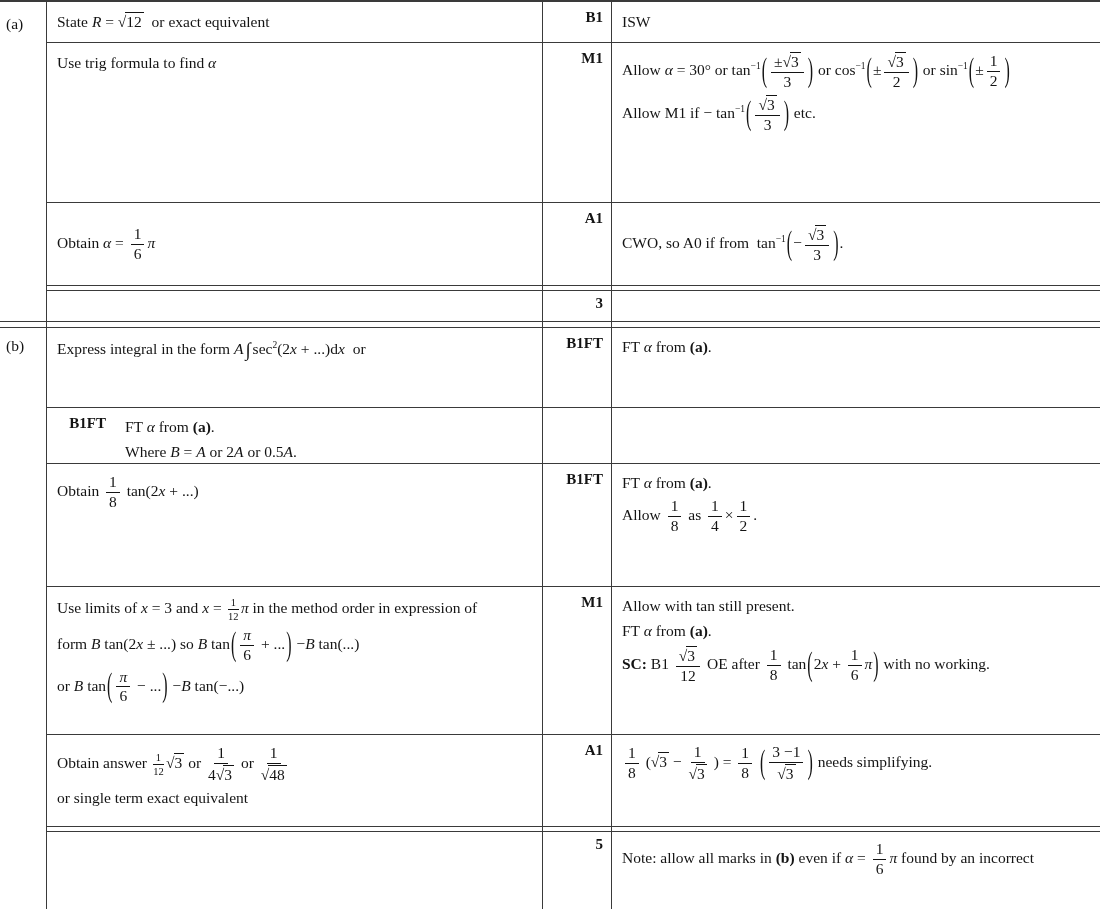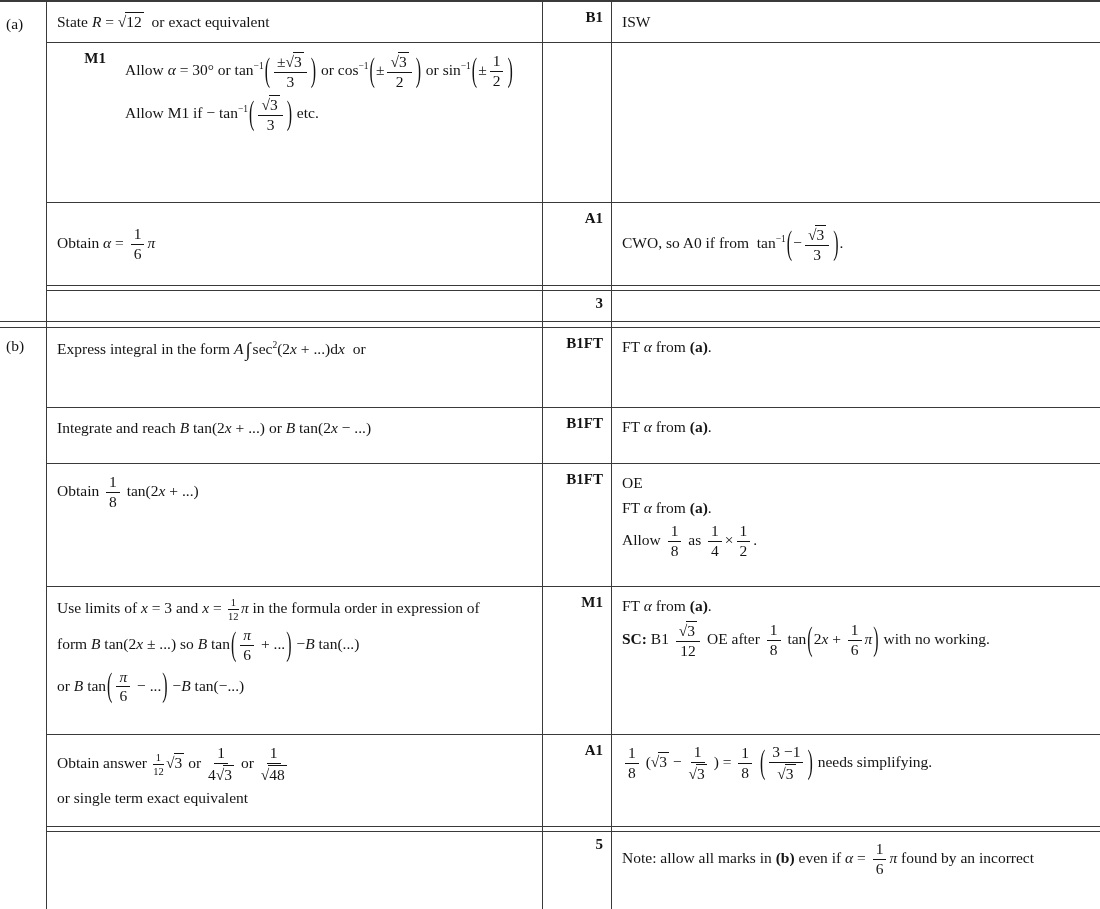"Use trig formula to find" div.desc { html: none -> <div> <div><span>Use trig formula to find </span><span>α</span></div> </div> }
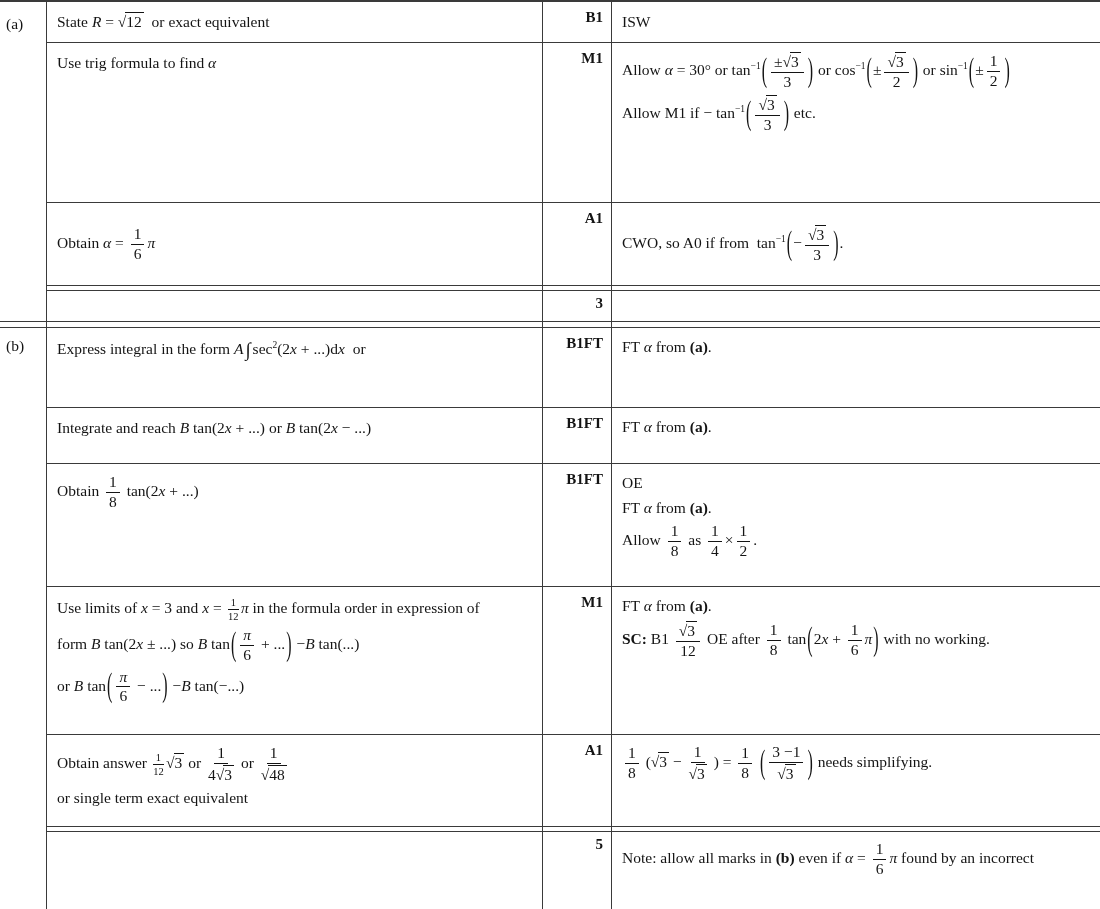"Integrate and reach B tan(2x" div.desc { html: <div> <div><span>Integrate and reach </span><span>B</span><span> tan(2</span><span>x</span><span> + ...) or </span><span>B</span><span> tan(2</span><span>x</span><span> − ...)</span></div> </div> -> none }
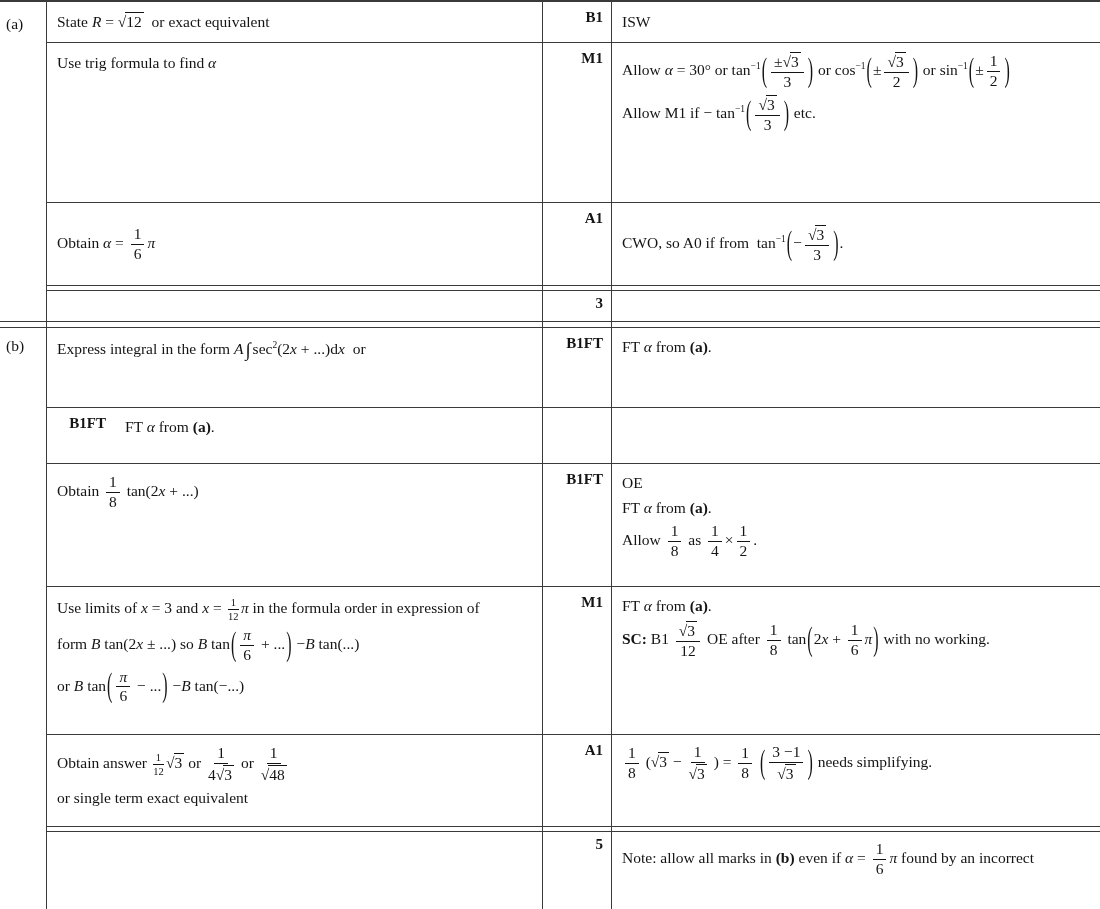"Where B = A or" div.mline { html: none -> <div><span>Where </span><span>B</span><span> = </span><span>A</span><span> or 2</span><span>A</span><span> or 0.5</span><span>A</span><span>.</span></div> }
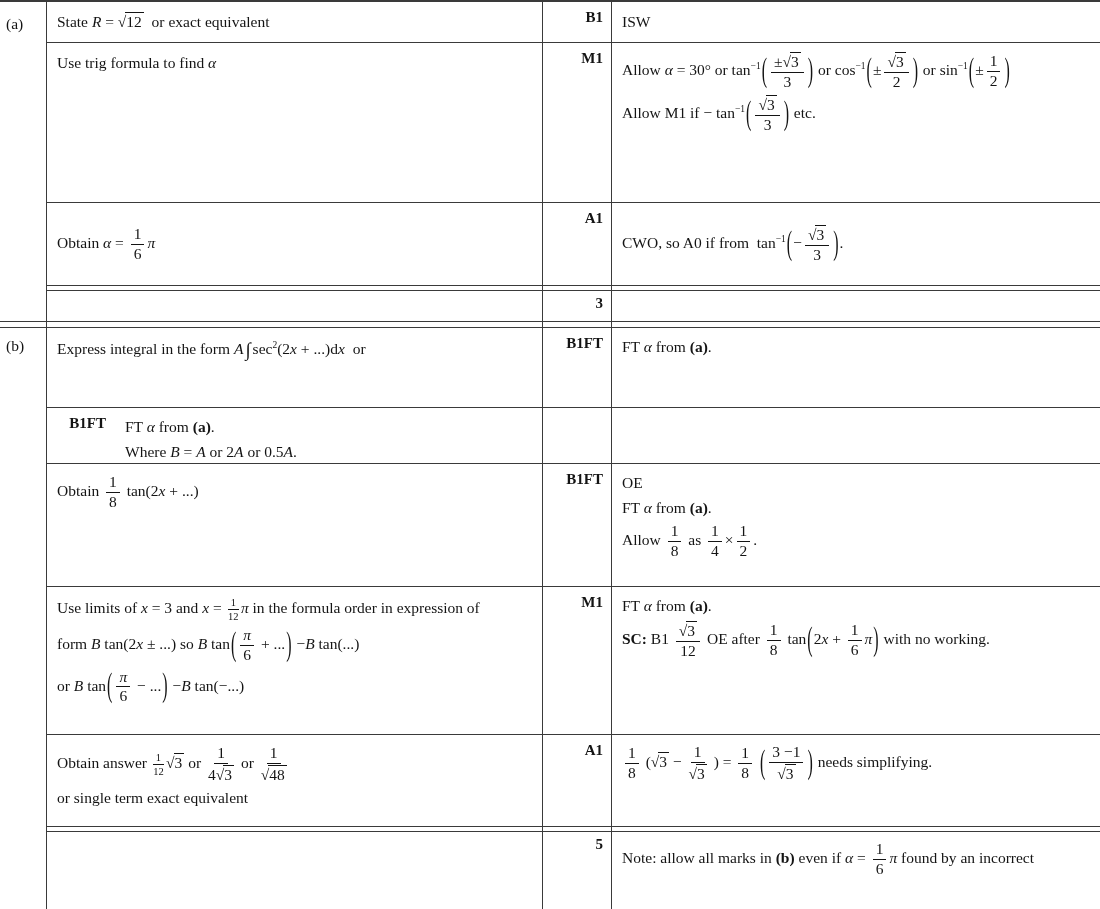"OE" div.mline { html: <div><span>OE</span></div> -> none }
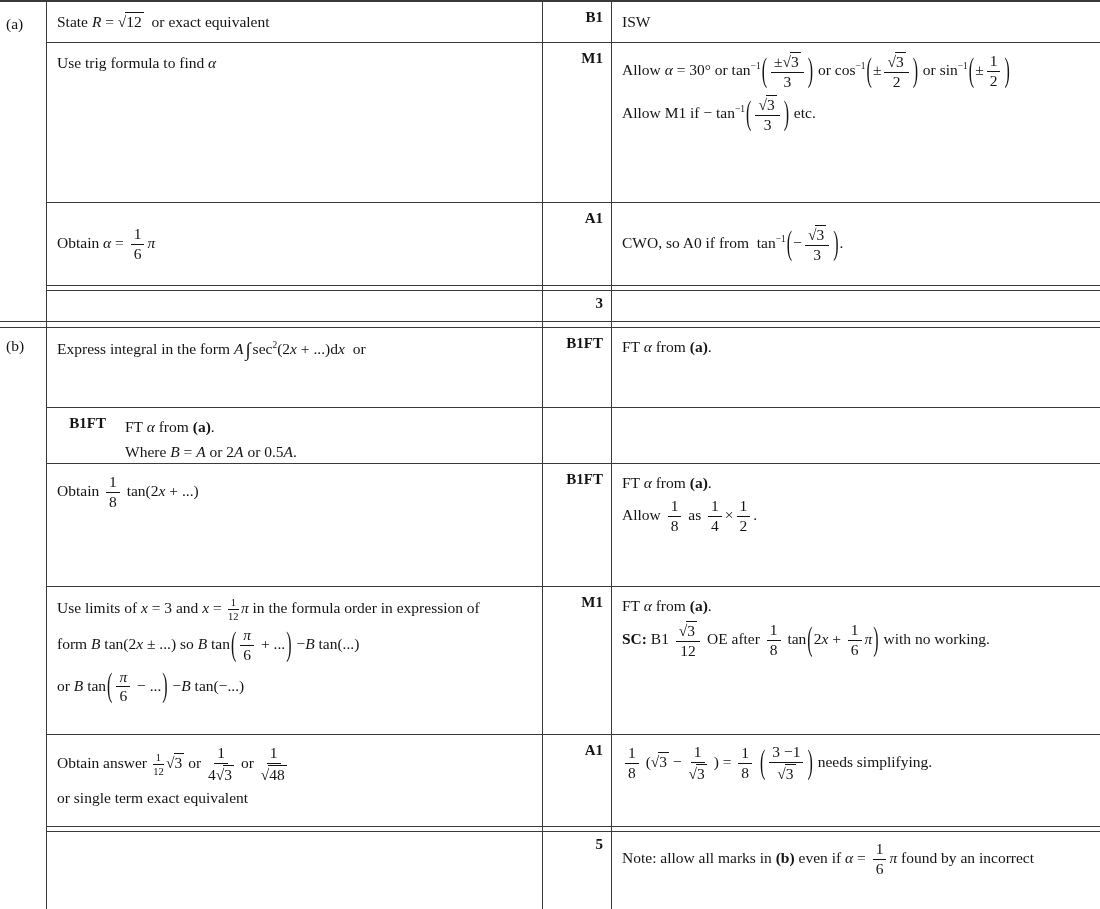"in the formula order in" span { text: formula -> method }
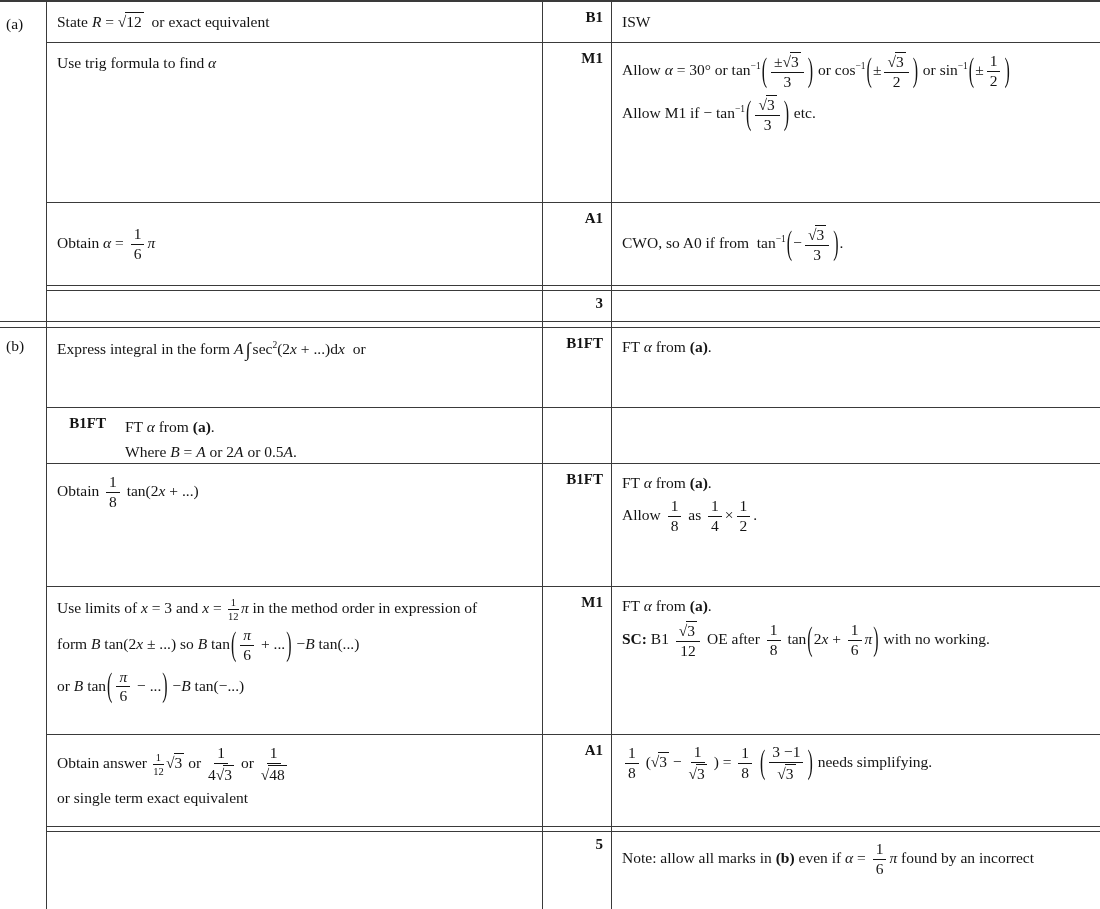"Allow with tan still present." div.mline { html: none -> <div><span>Allow with tan still present.</span></div> }
